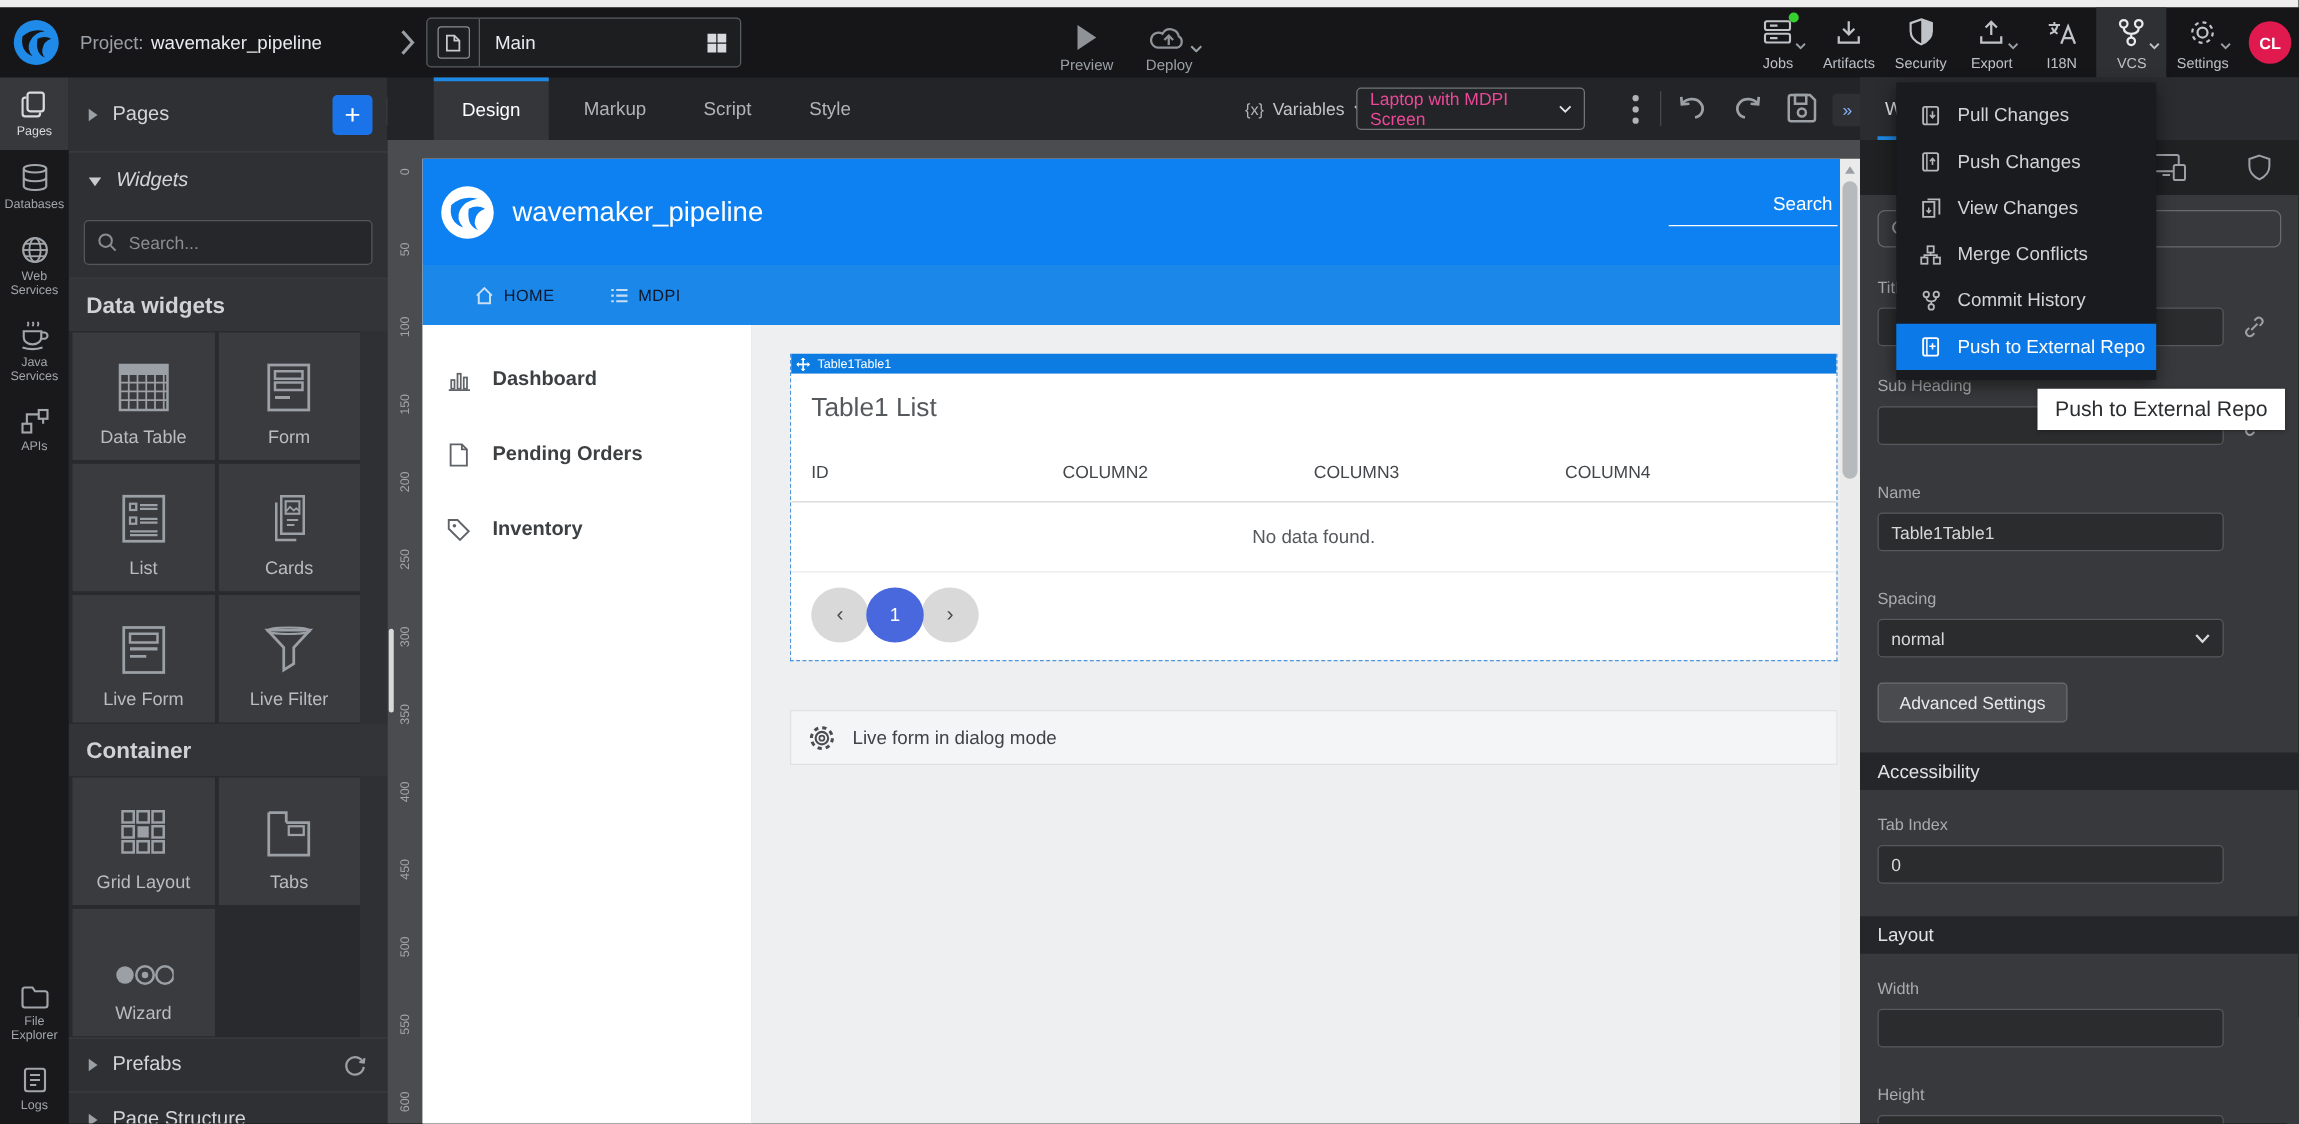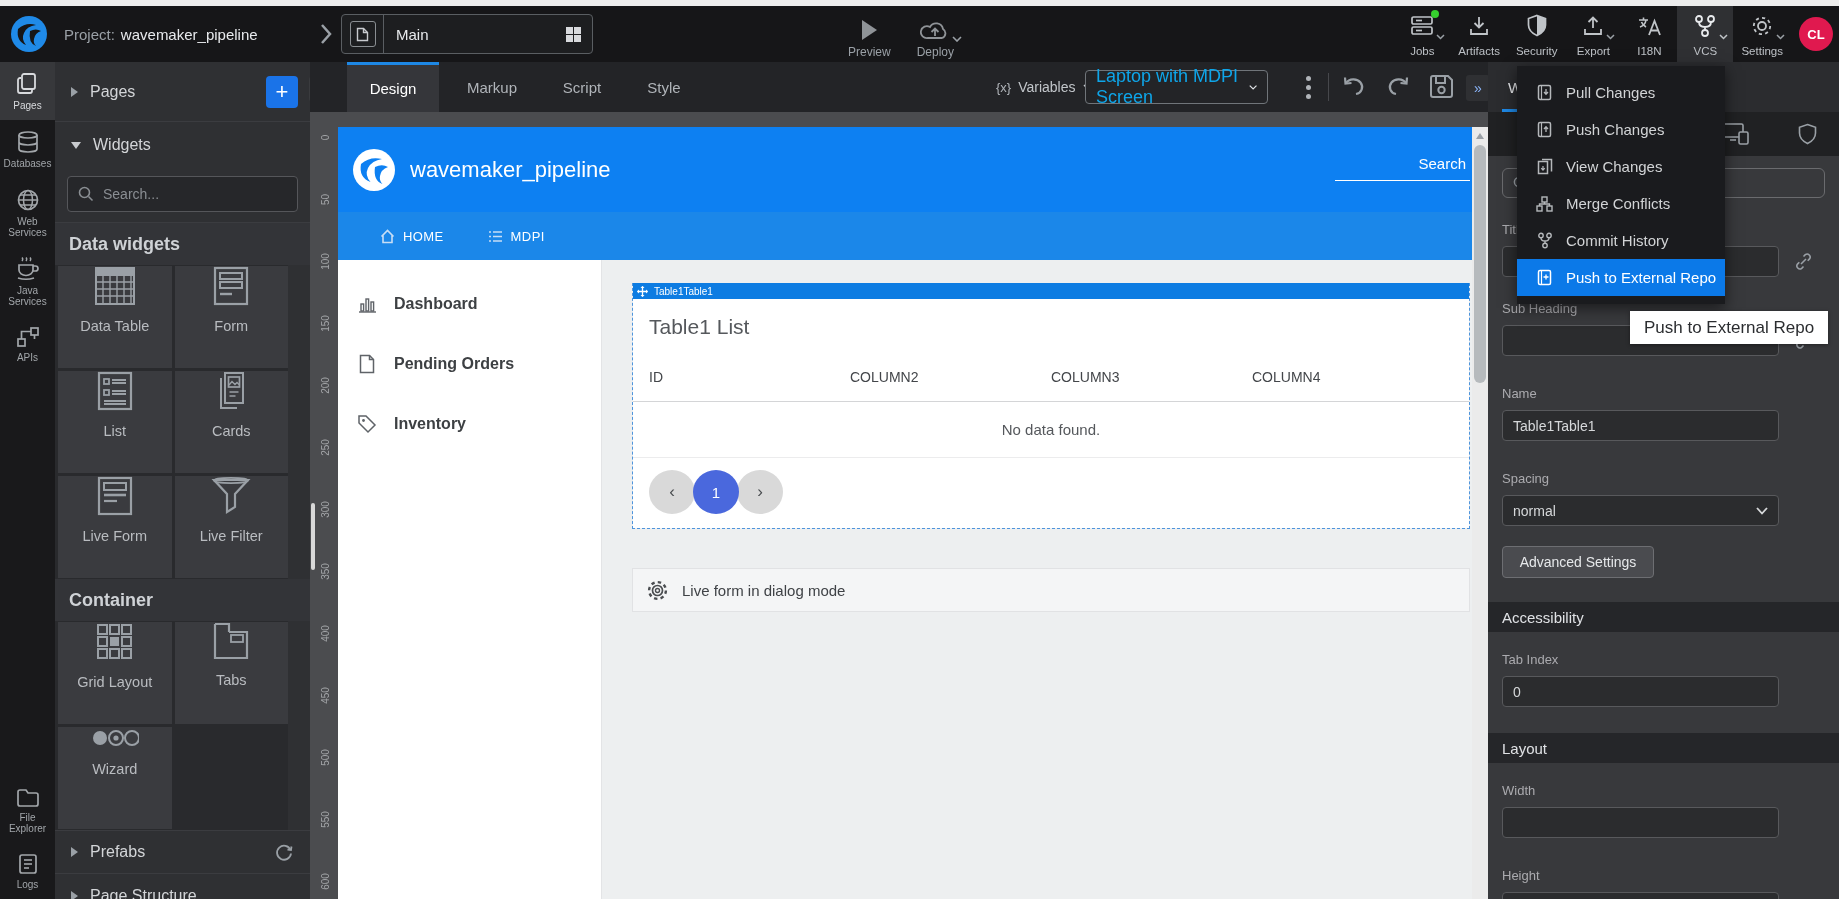"Laptop with MDPI Screen" .devsel { color: #0ea5e9 -> #ec4899; font-size: 18px -> 14px }
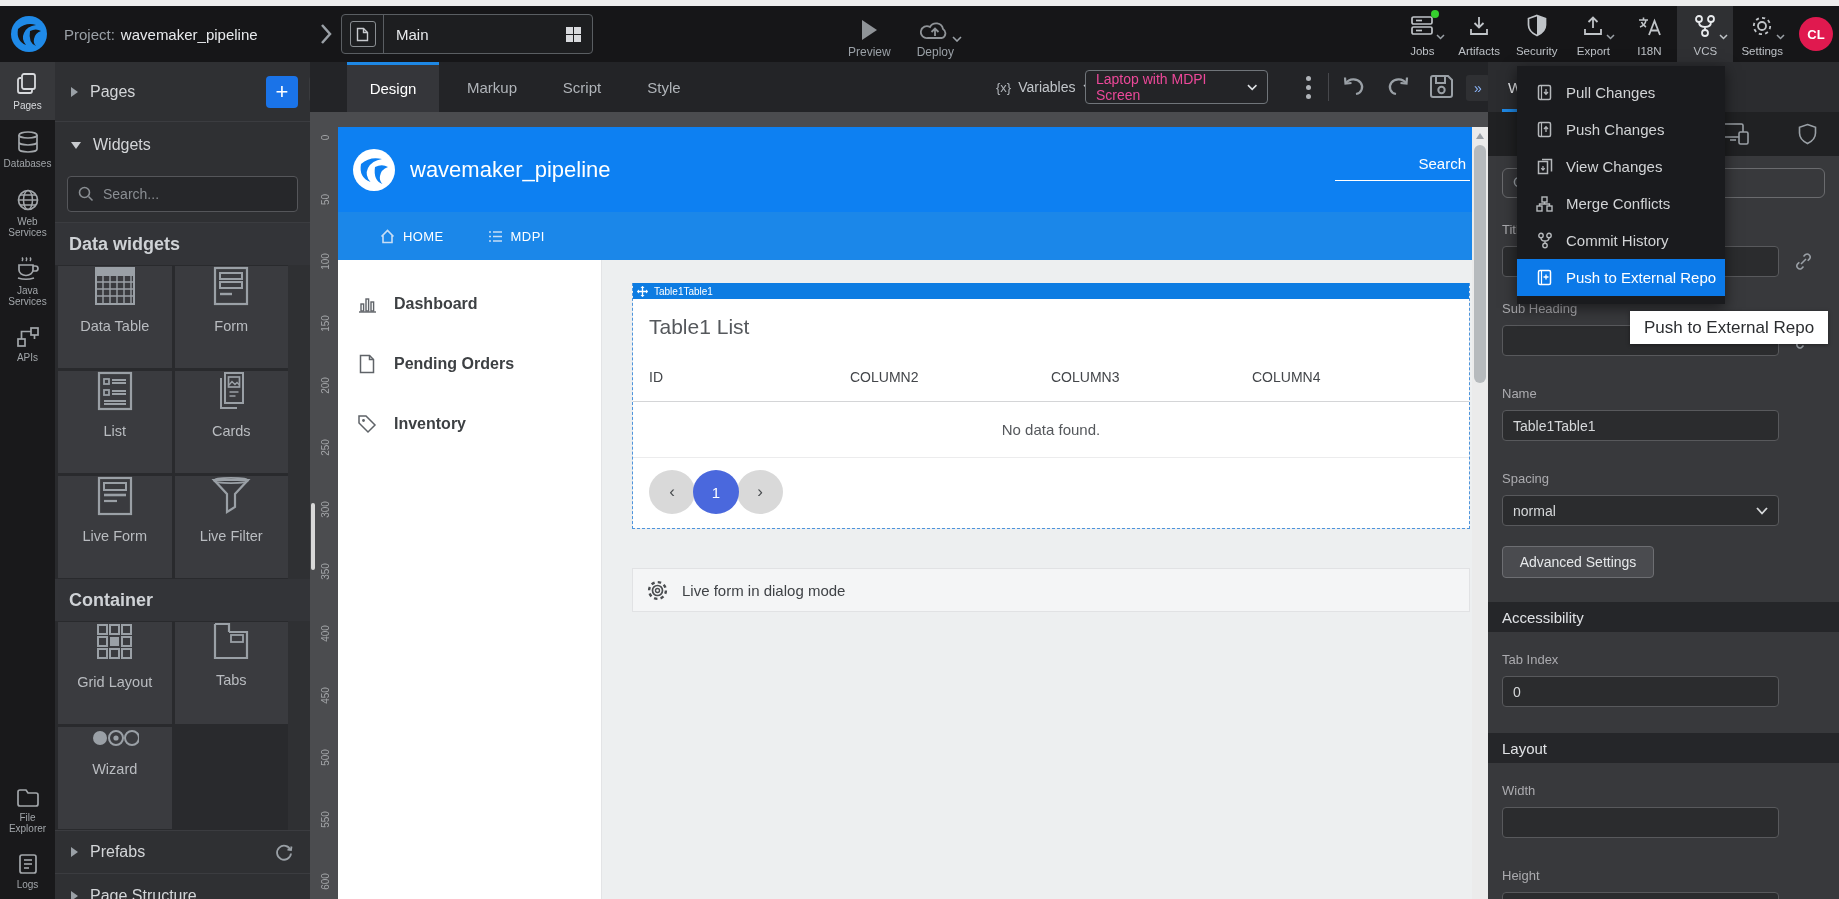"Widgets" .lp-row.widgets { font-style: none -> italic }
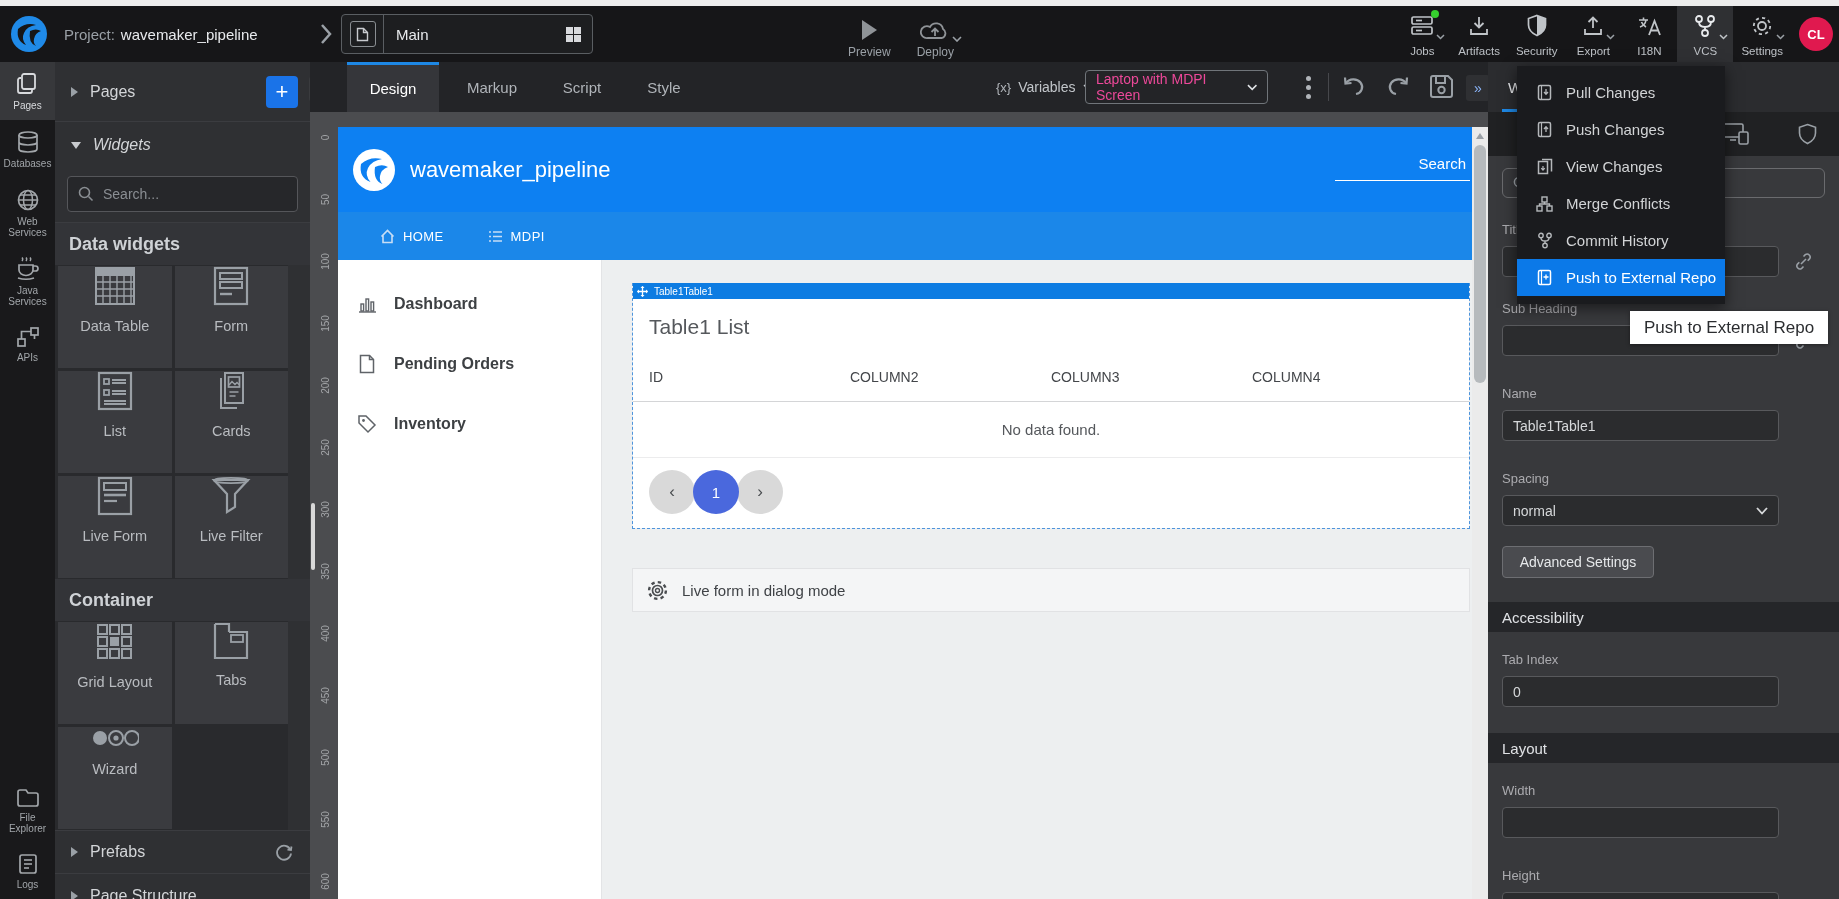"HOME" .nav-link { color: #ffffff -> #0f172a }
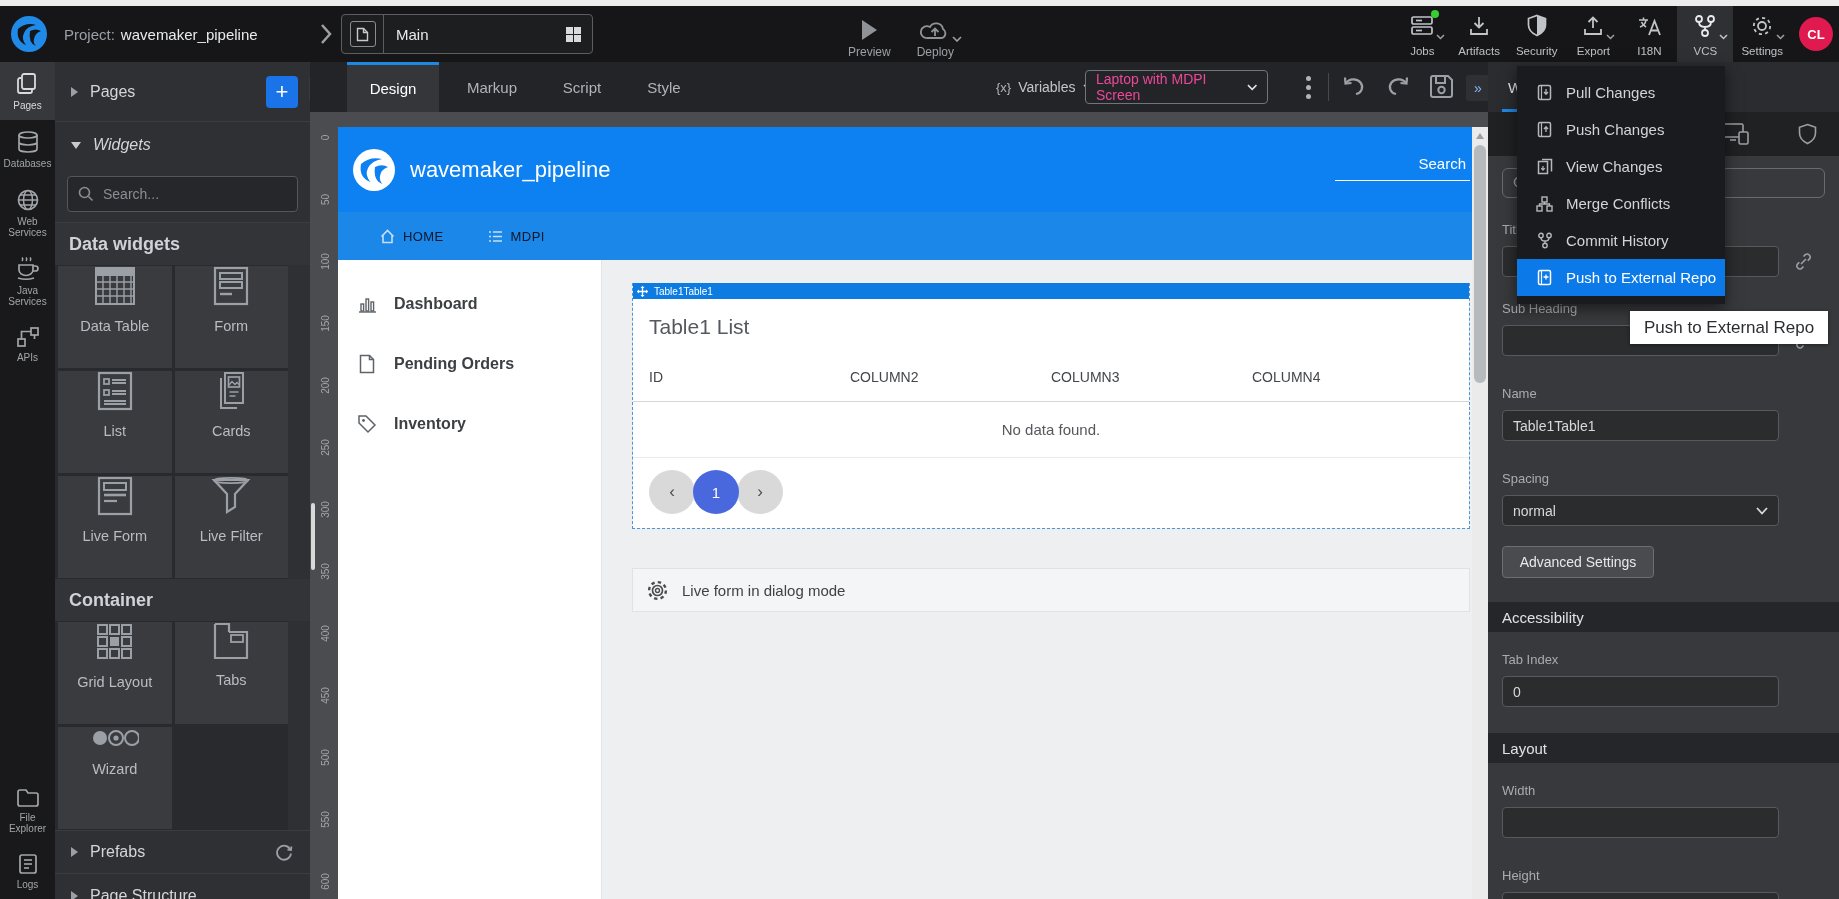"Data Table" .wcard { justify-content: none -> flex-end }
